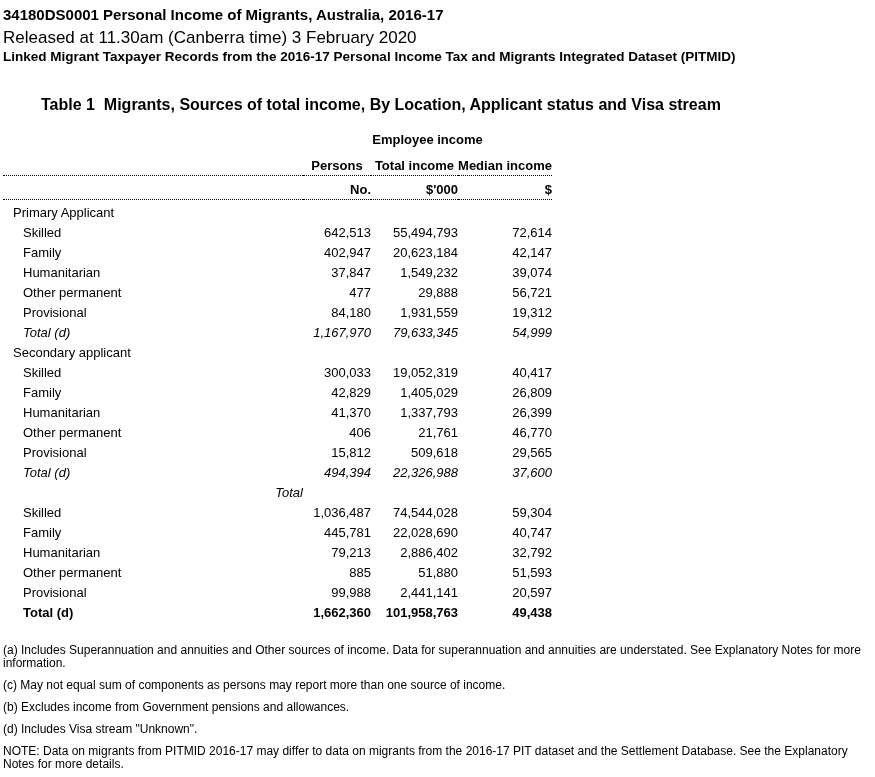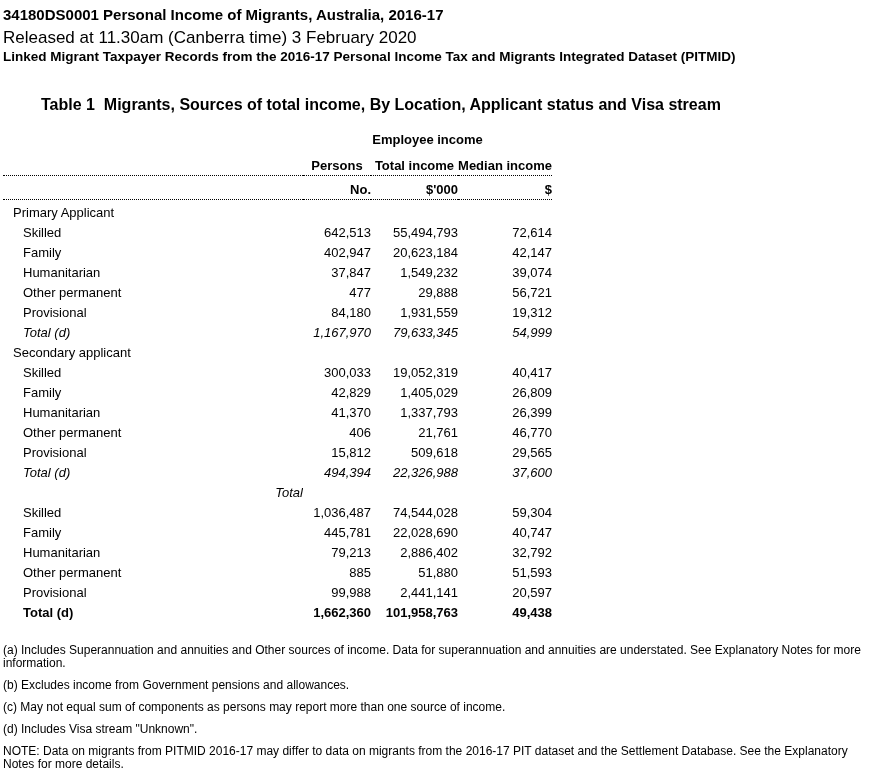"(b) Excludes income from Government" div.fn { order: before "(c) May not equal sum" -> after "(c) May not equal sum" }
